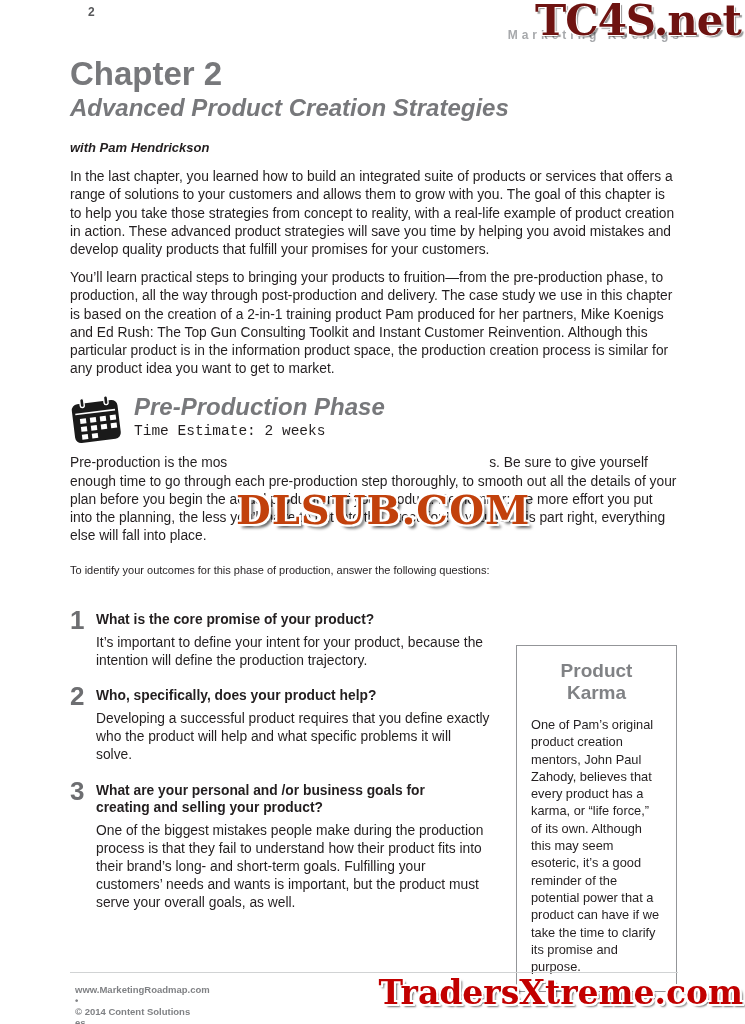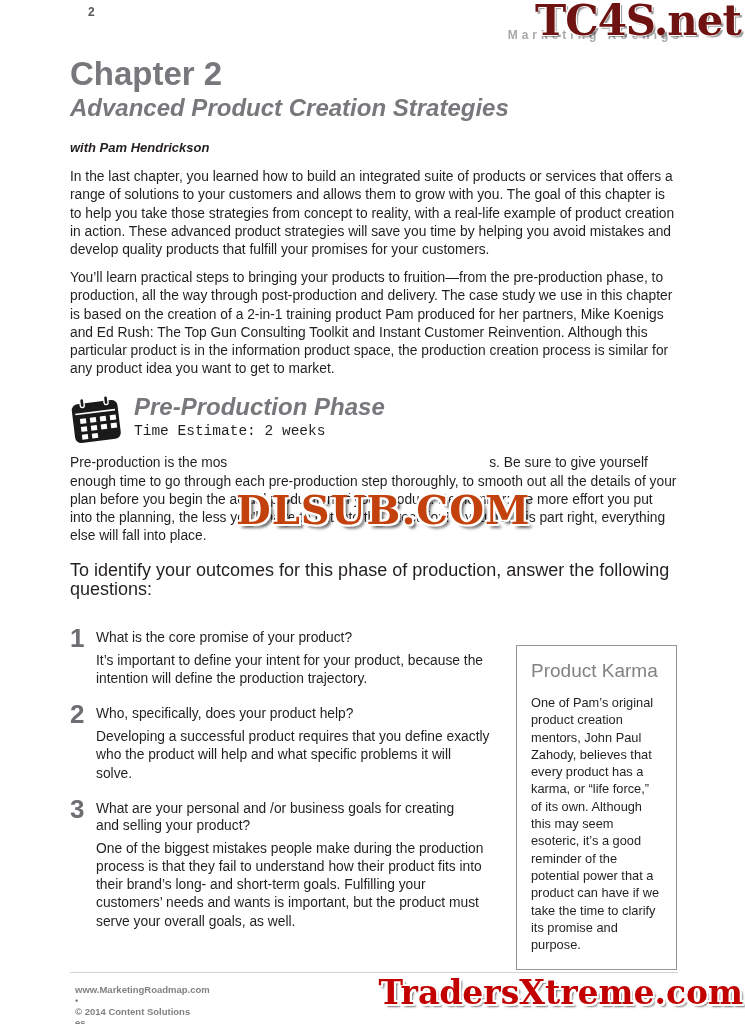"To identify your outcomes for" .prompt { font-size: 18px -> 11px }
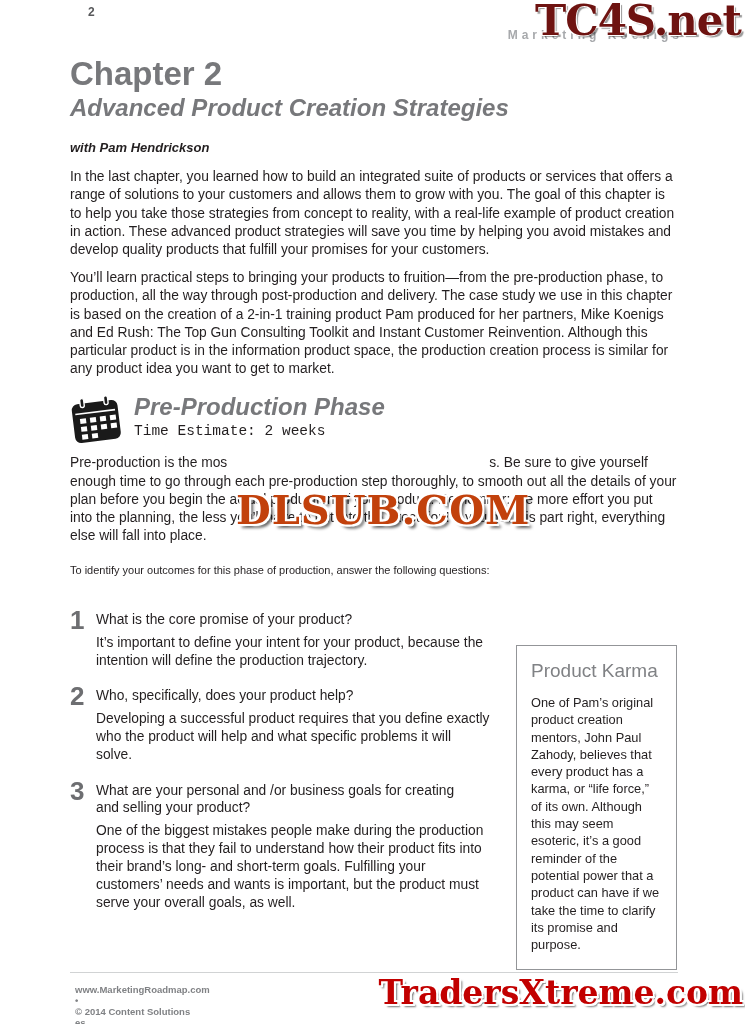"What is the core promise" .qa-title { font-weight: normal -> bold }
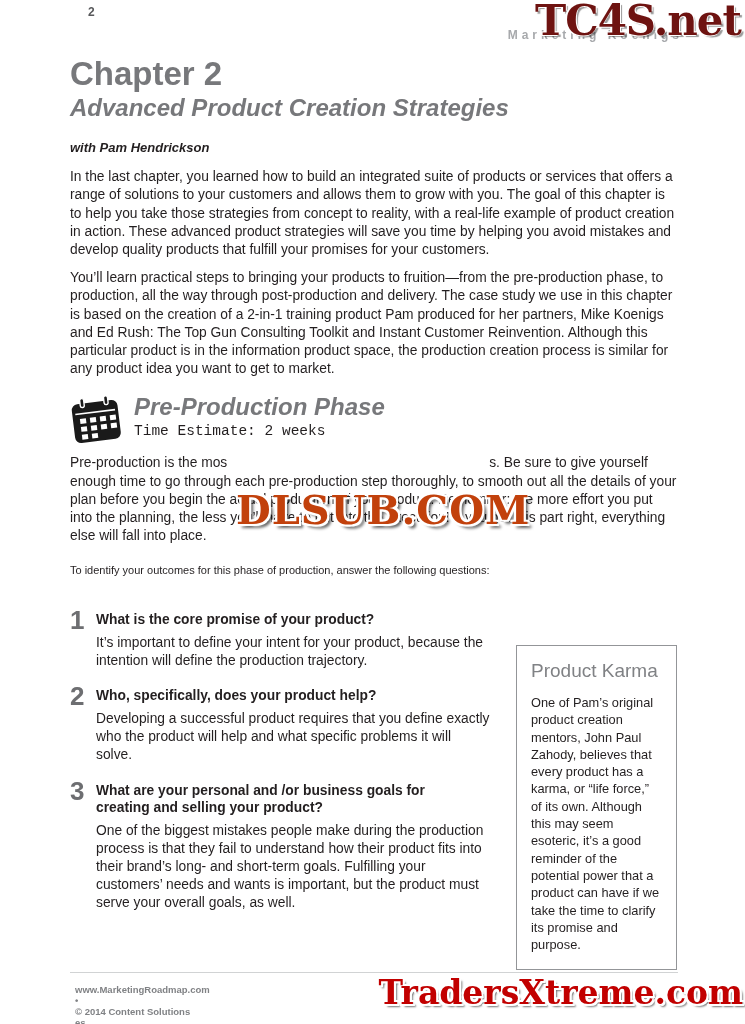"Product Karma" .sidebar-title { font-weight: normal -> bold; text-align: none -> center }
